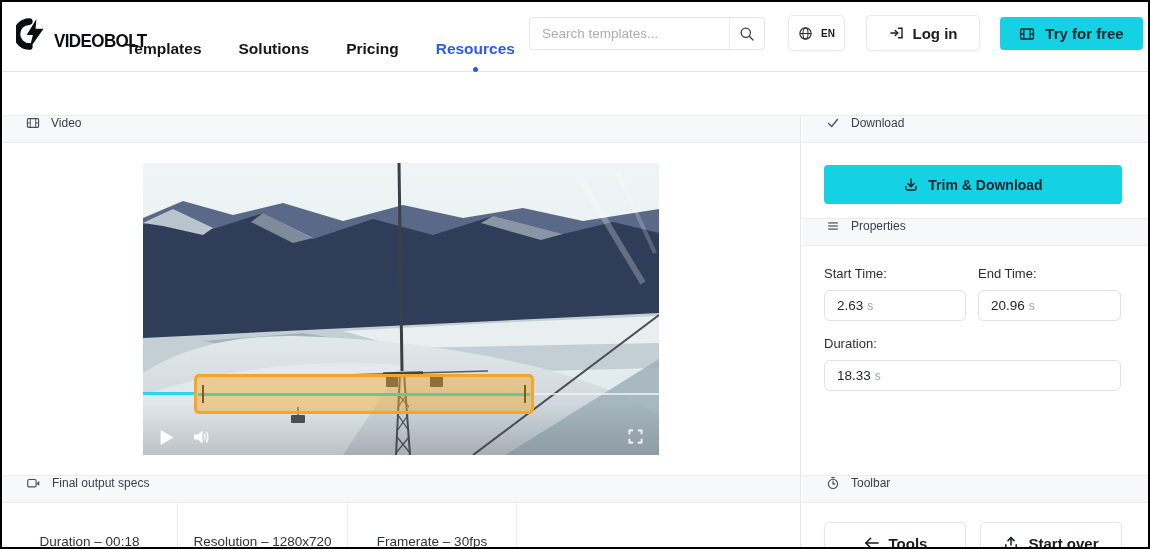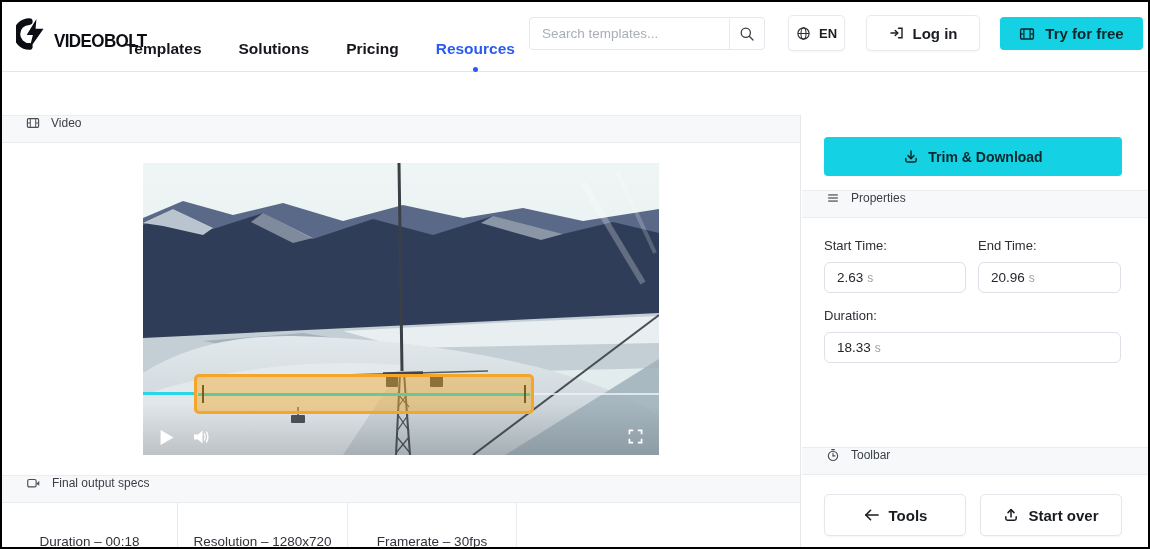"EN" .lang { font-size: 13px -> 10px }
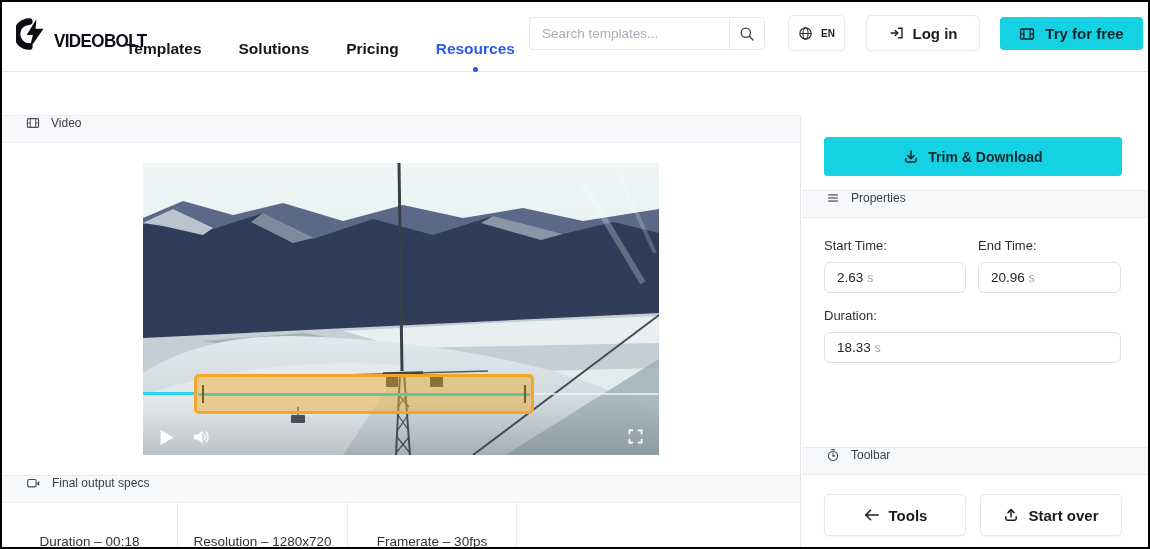"Download" div.sec-header { html: none -> <div> <svg> <polyline></polyline> </svg> <span>Download</span> </div> }
